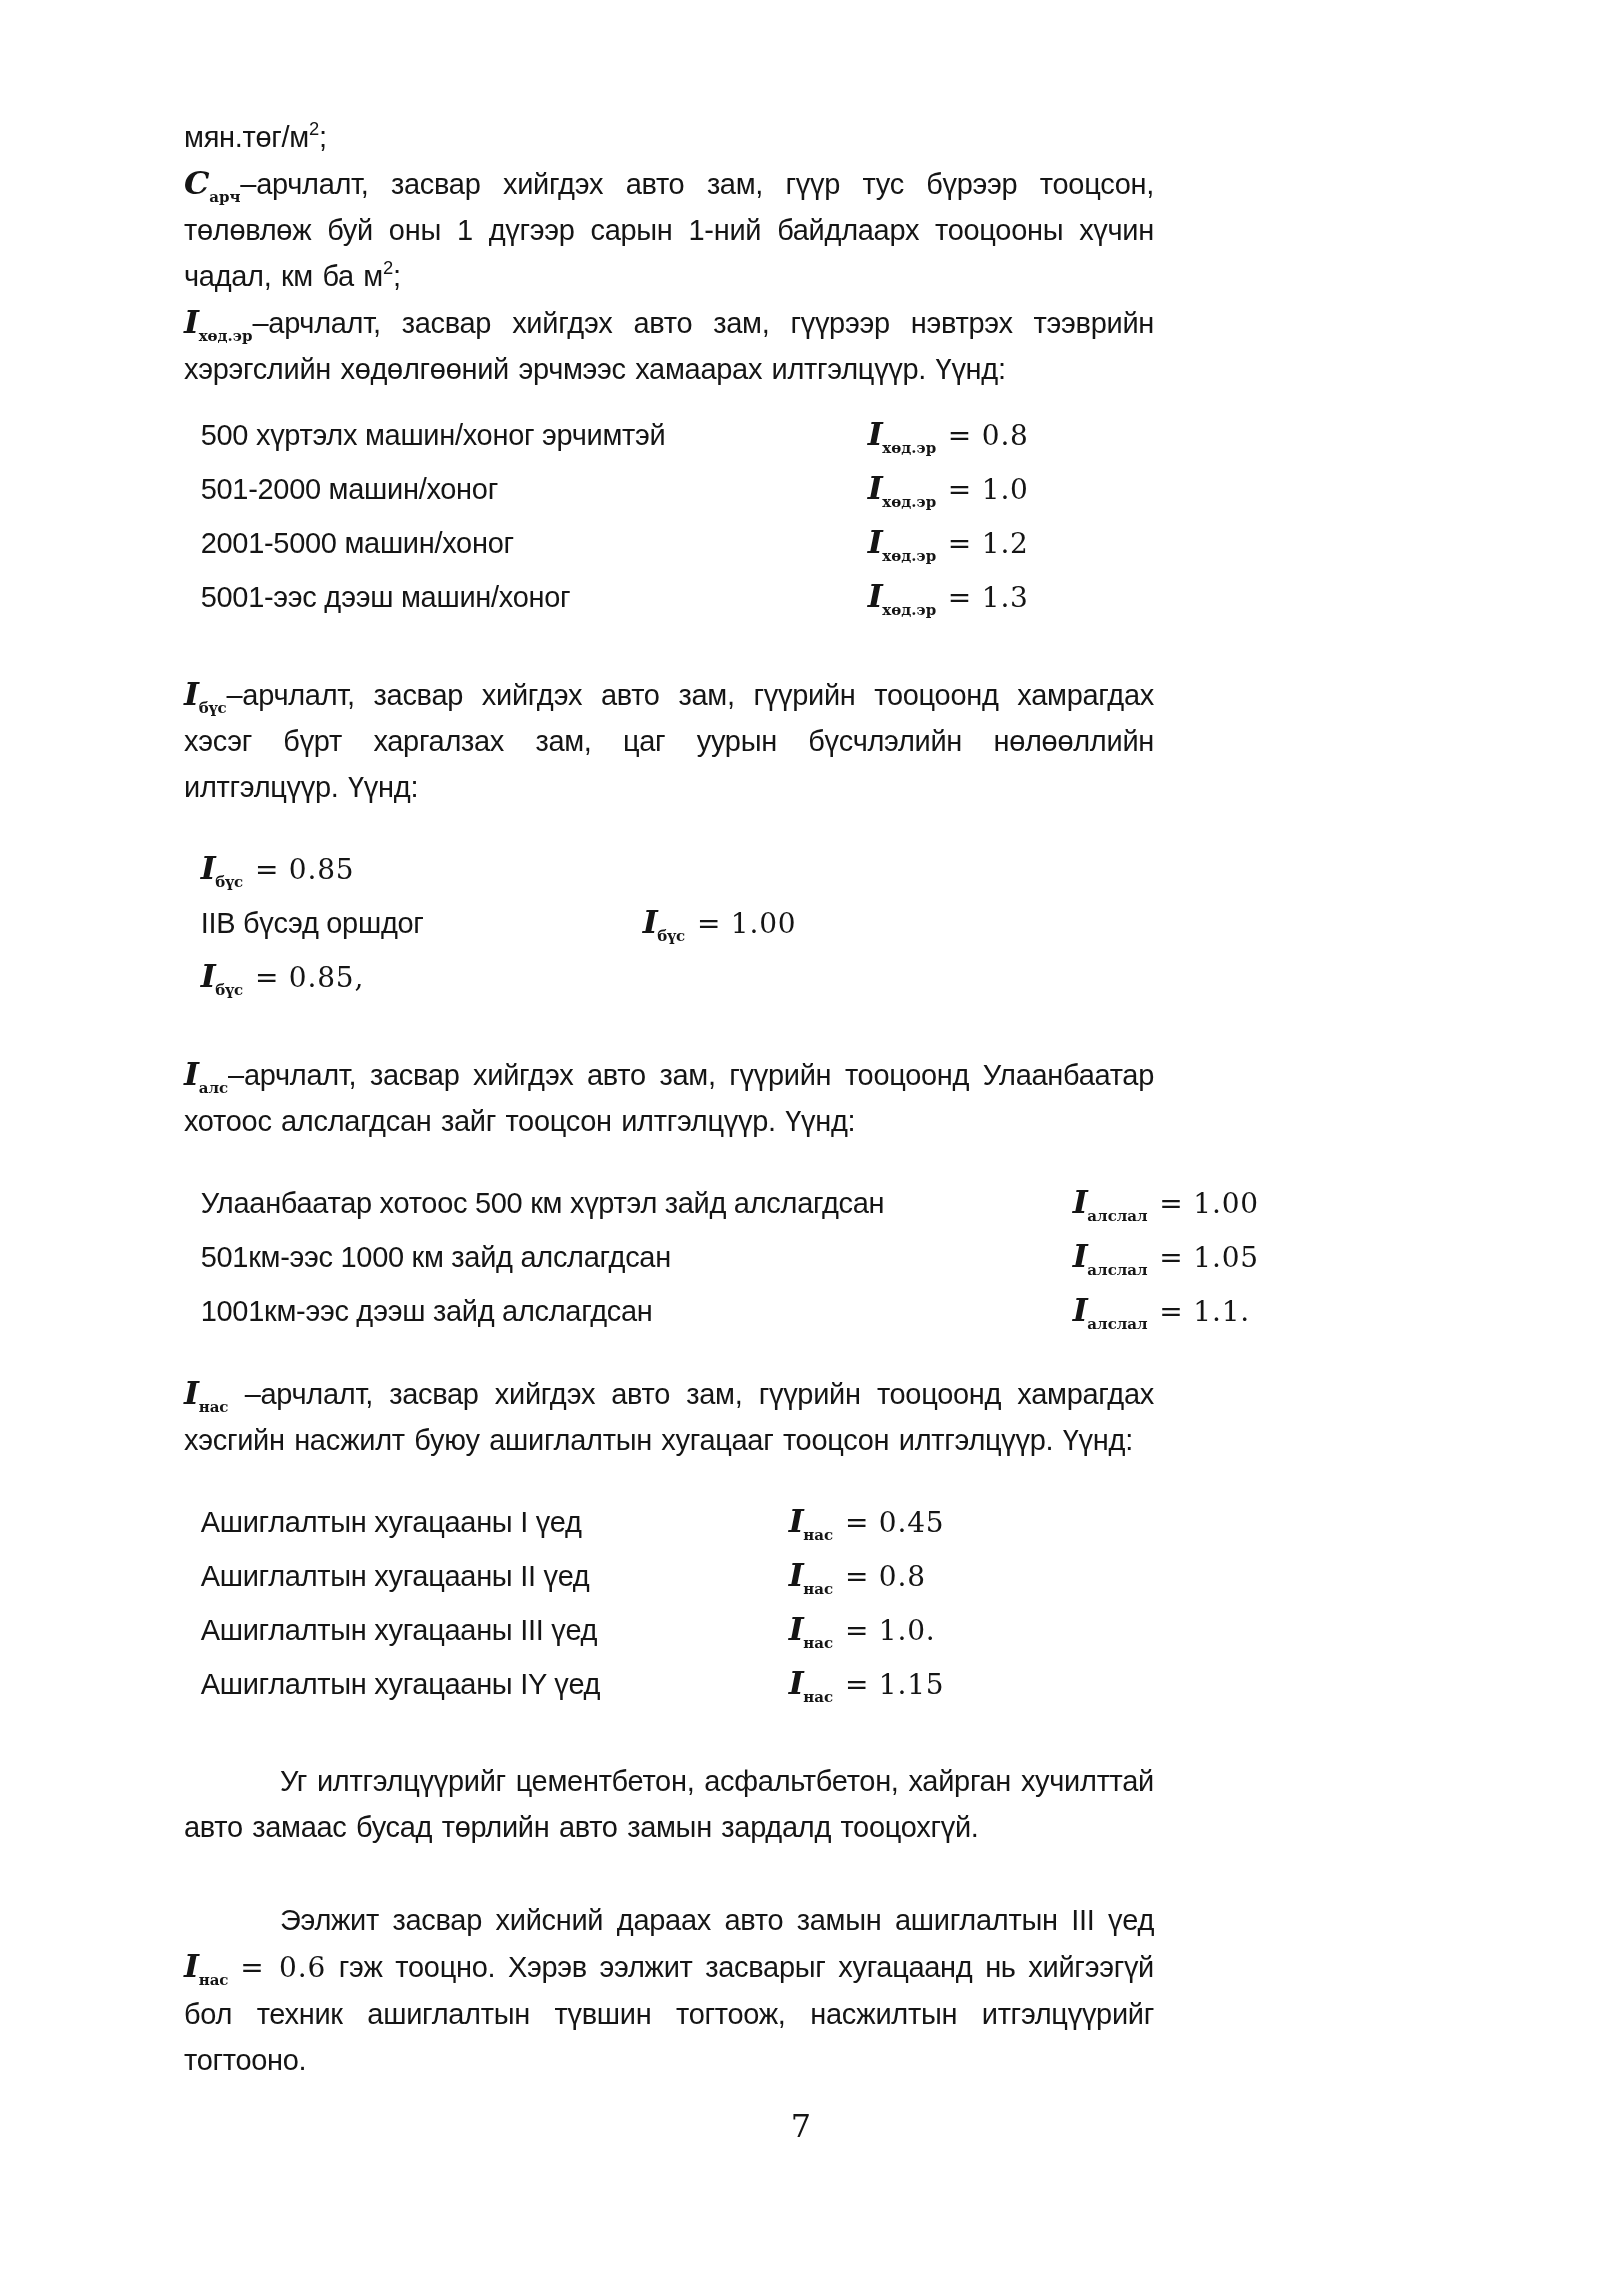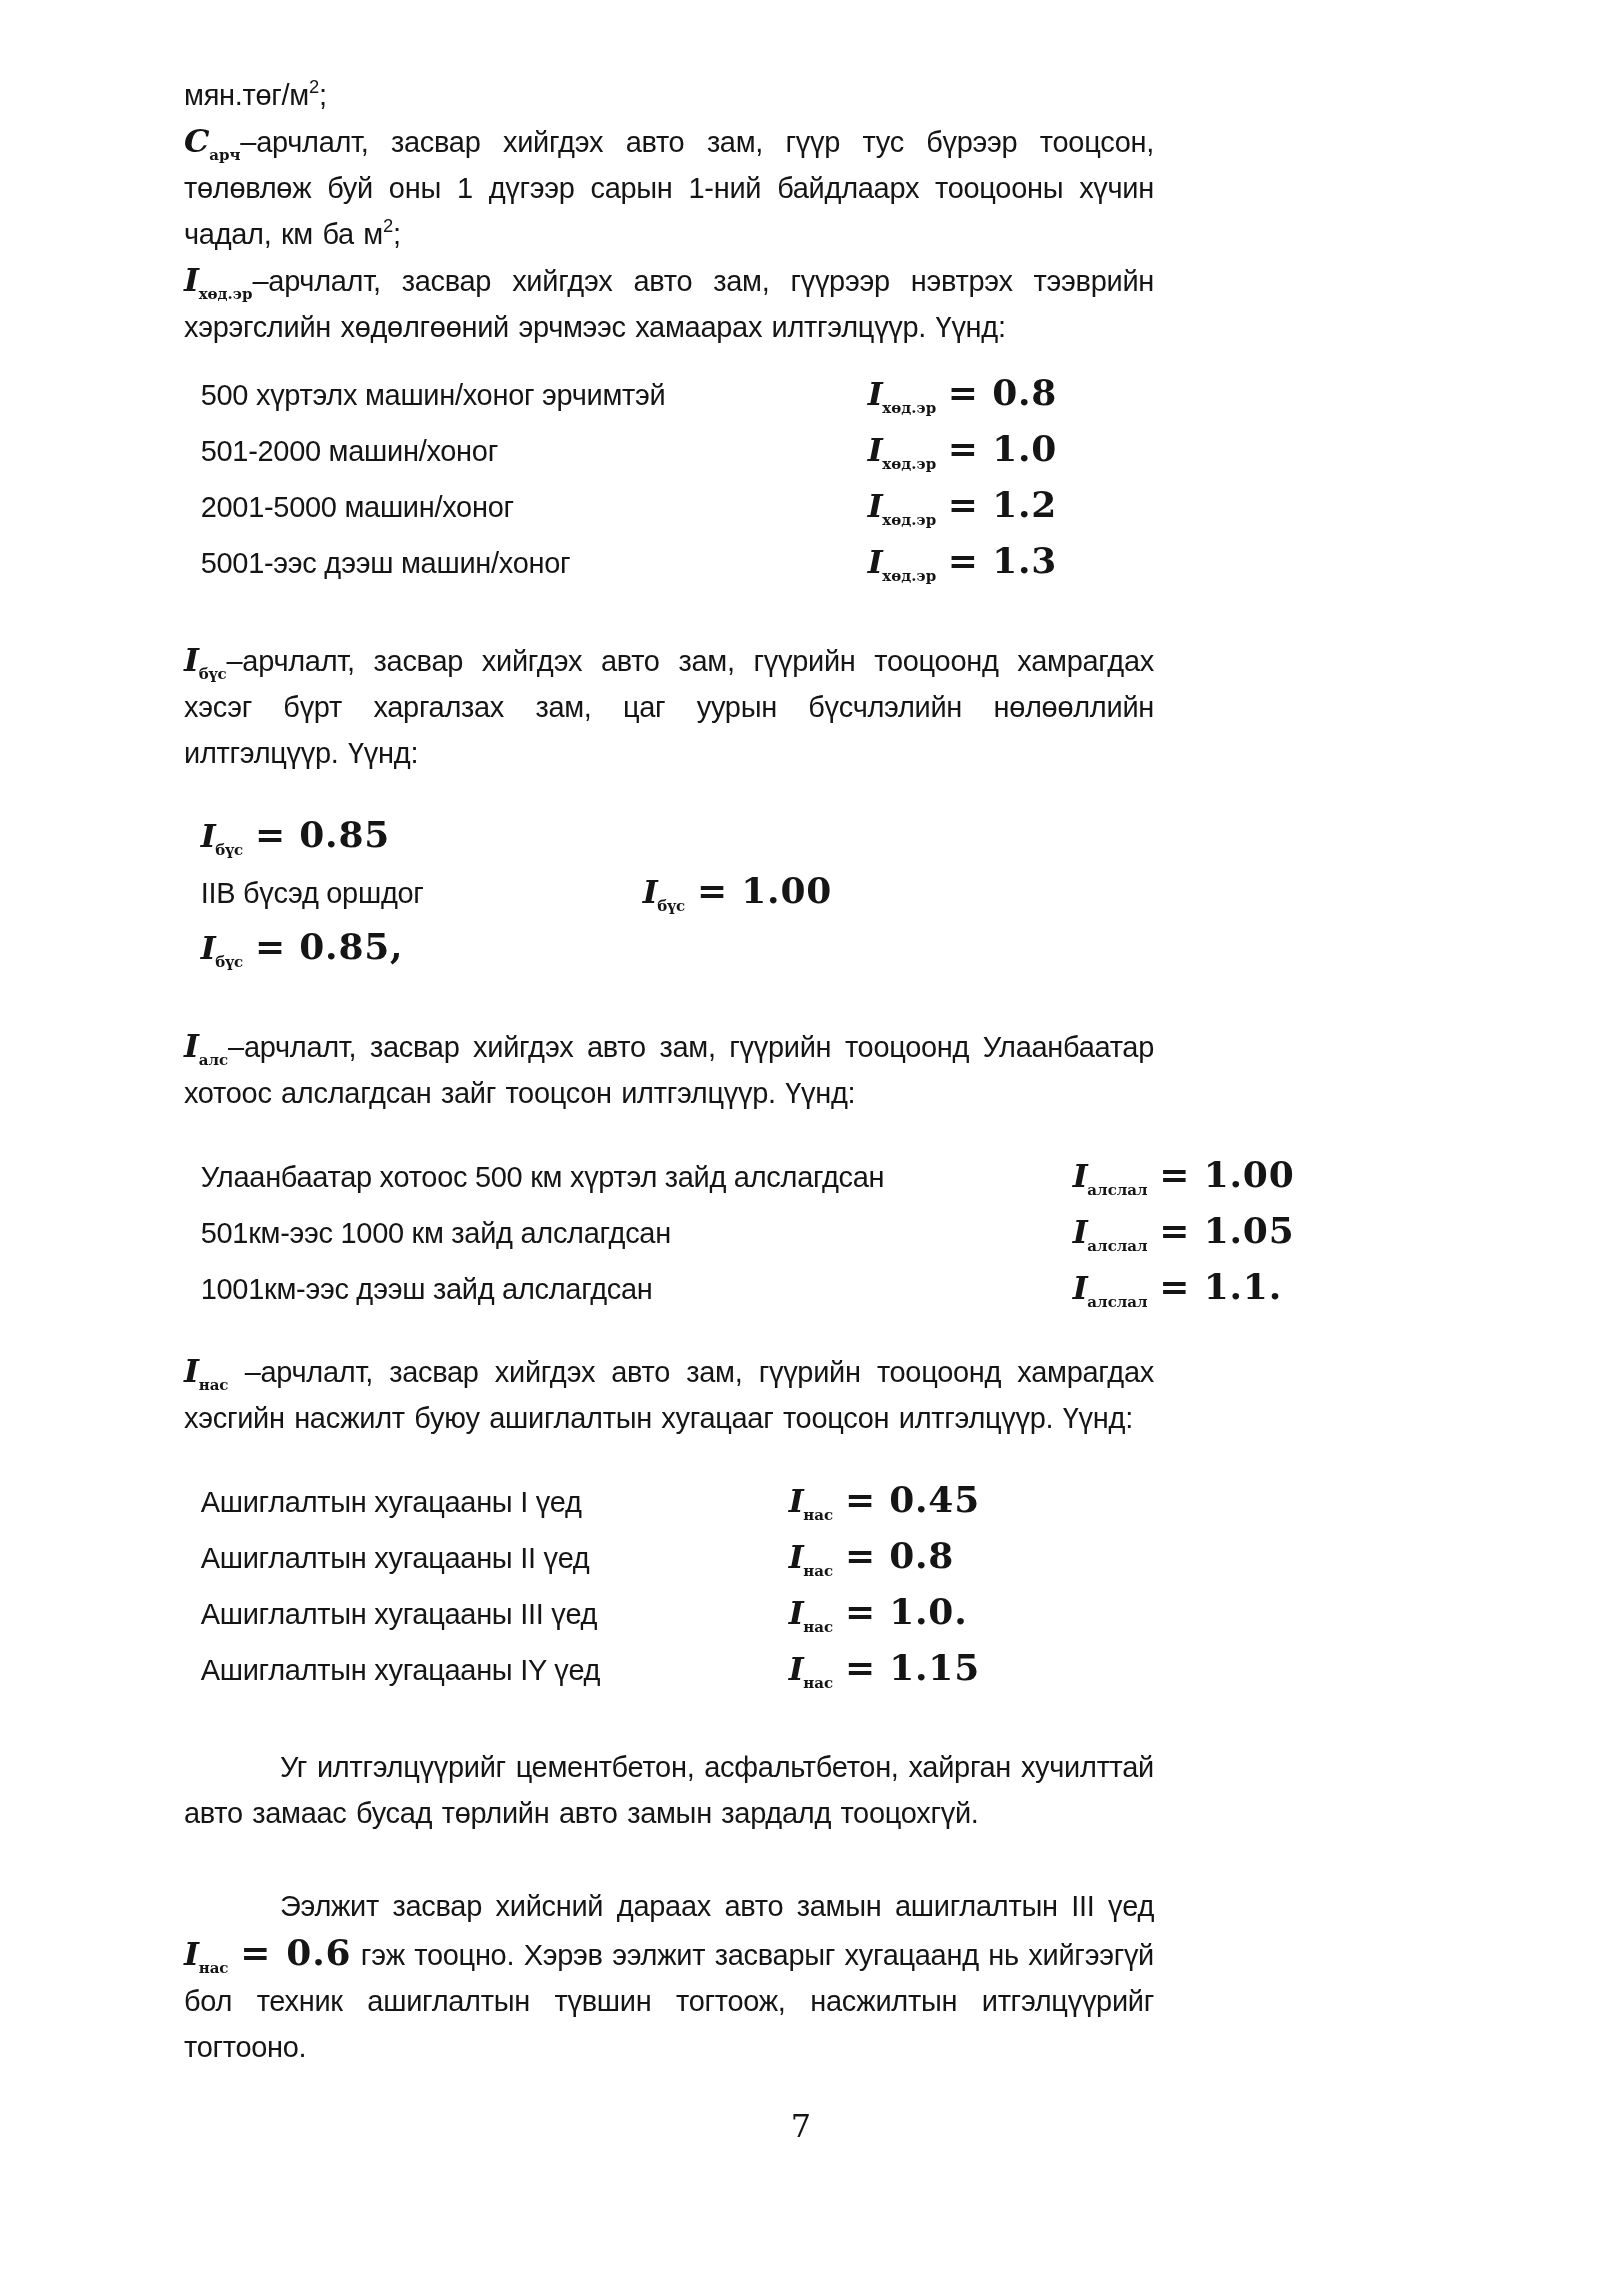"мян.төг/м2;" .page { padding: 72px 182px 0 184px -> 114px 182px 0 184px }
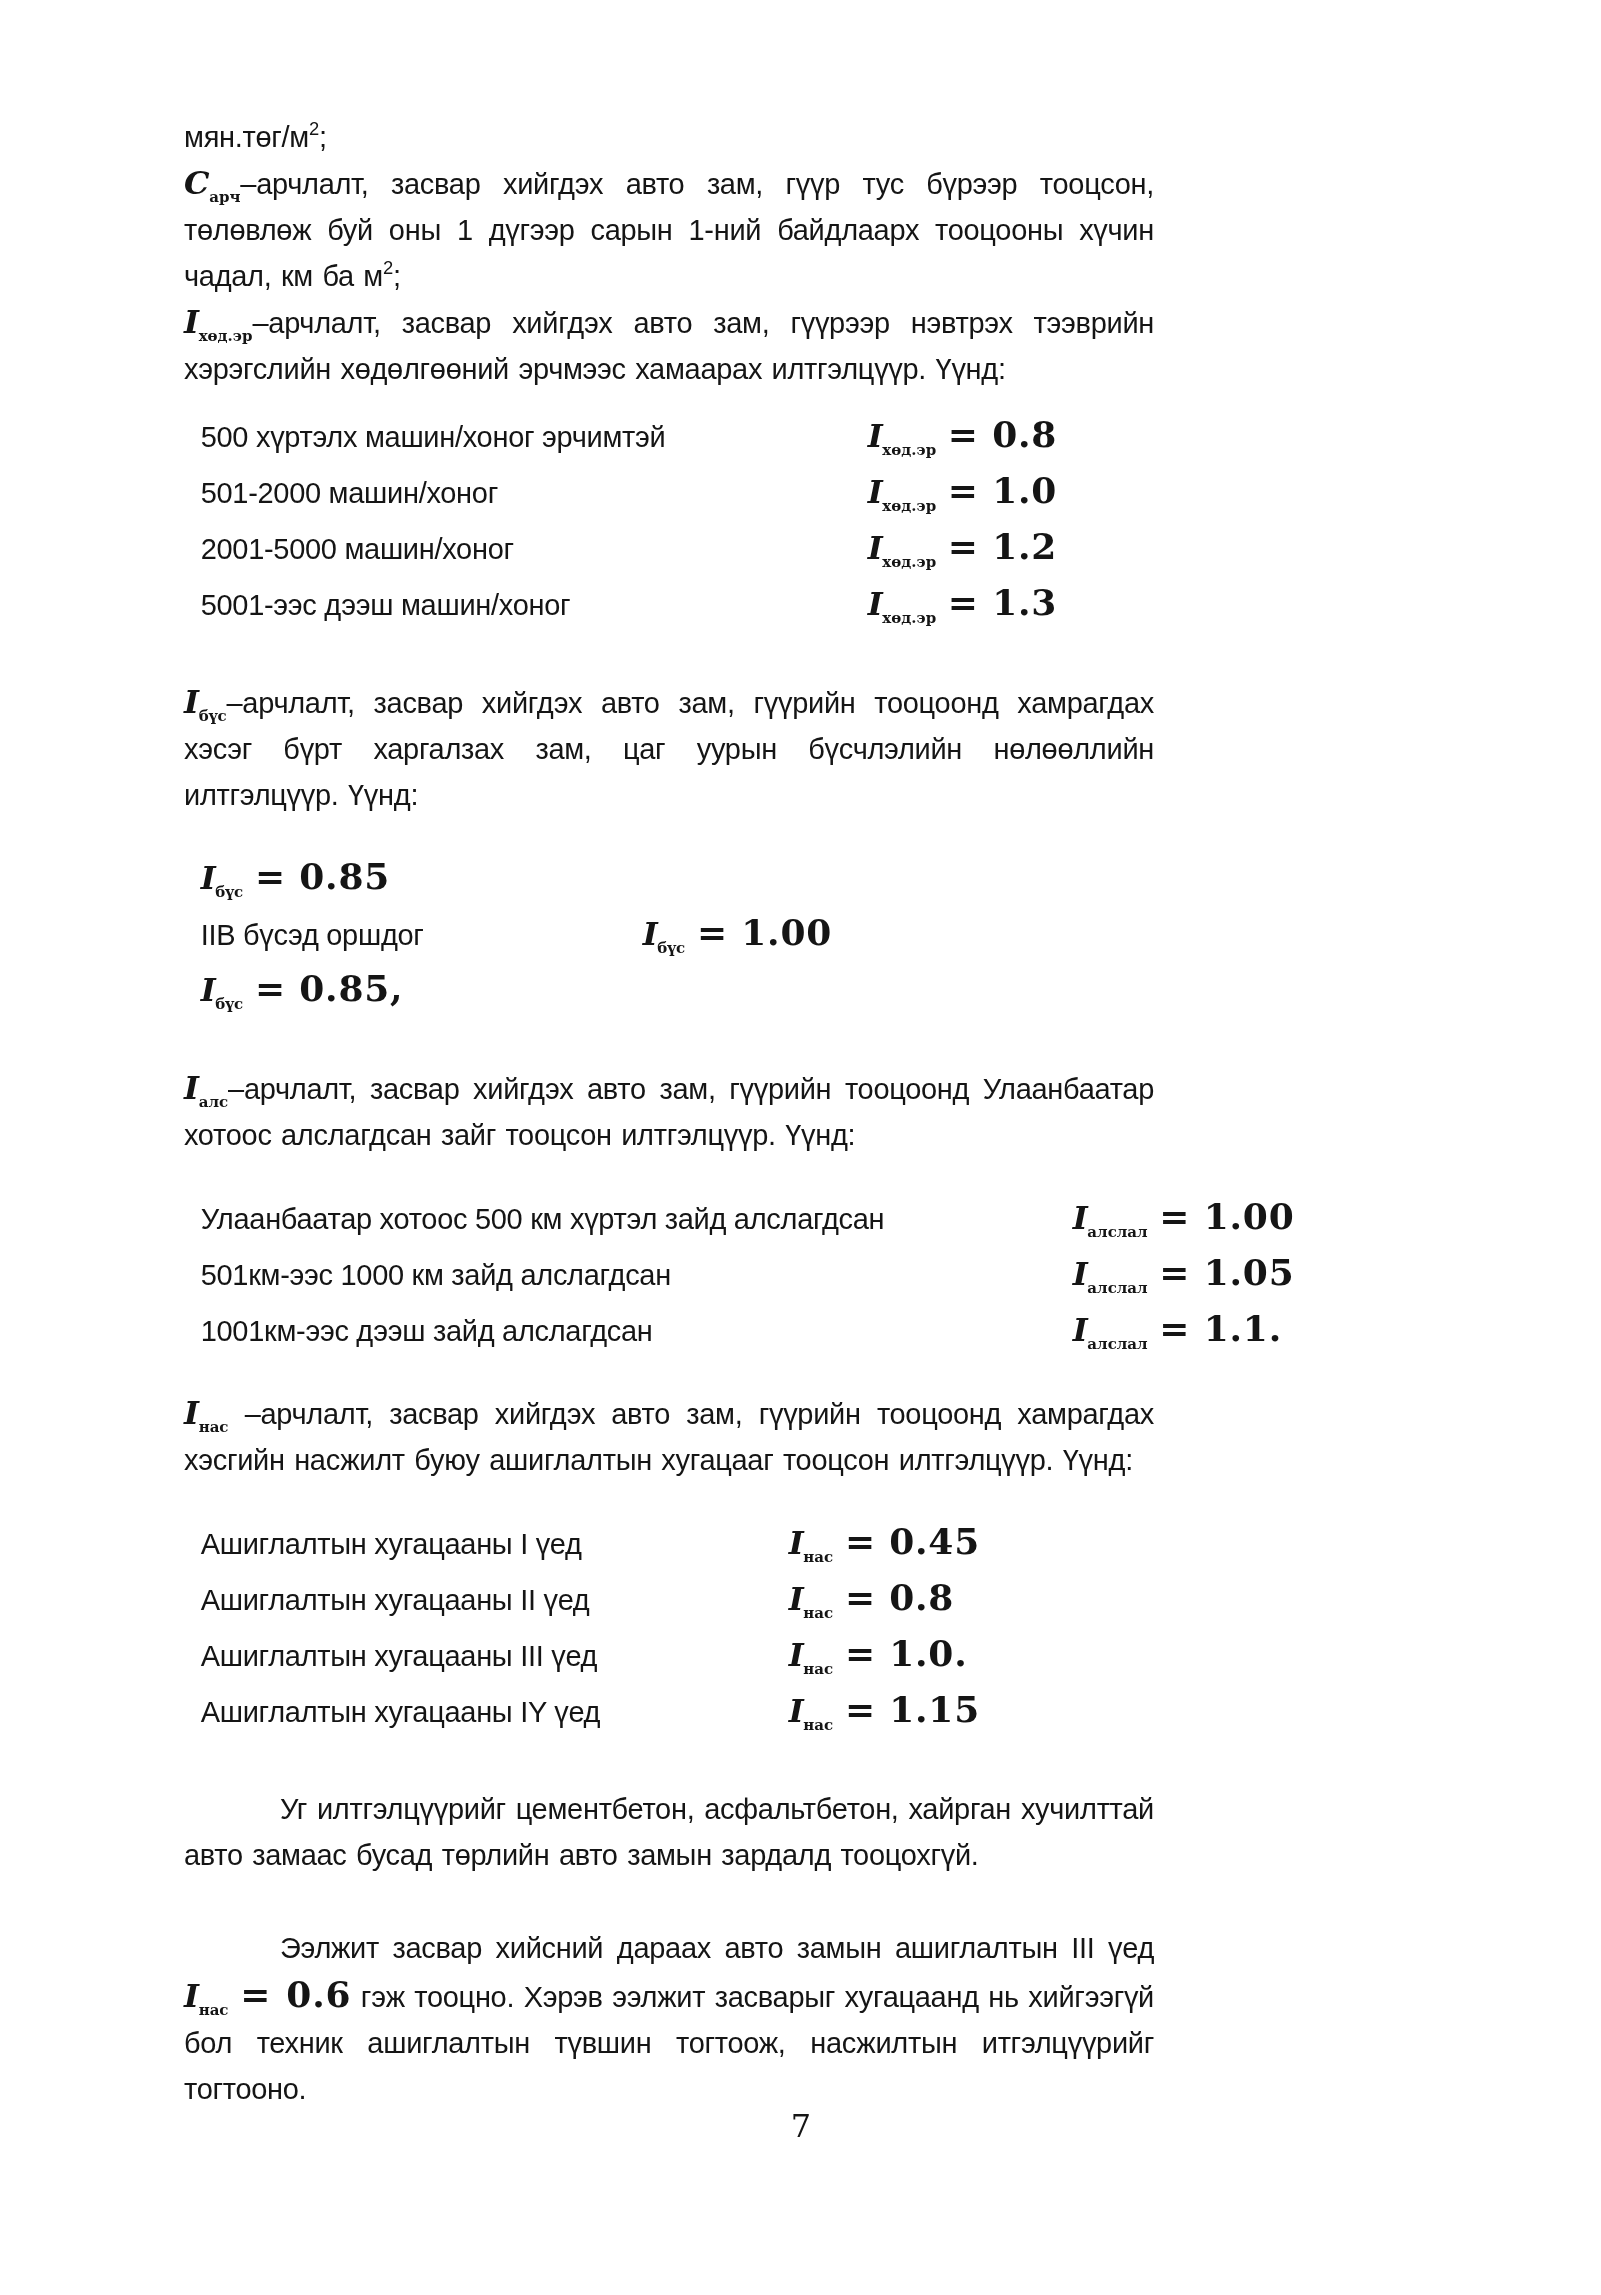"= 0.8" .formula .val { font-size: 36px -> 28px; font-weight: 700 -> 400 }
